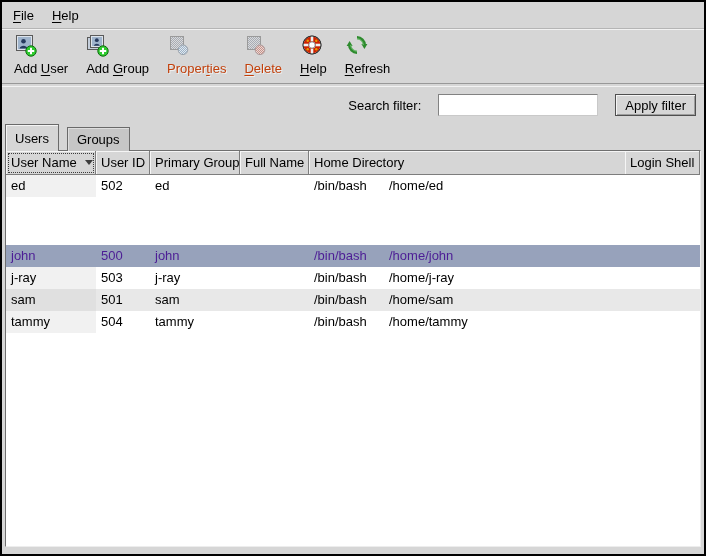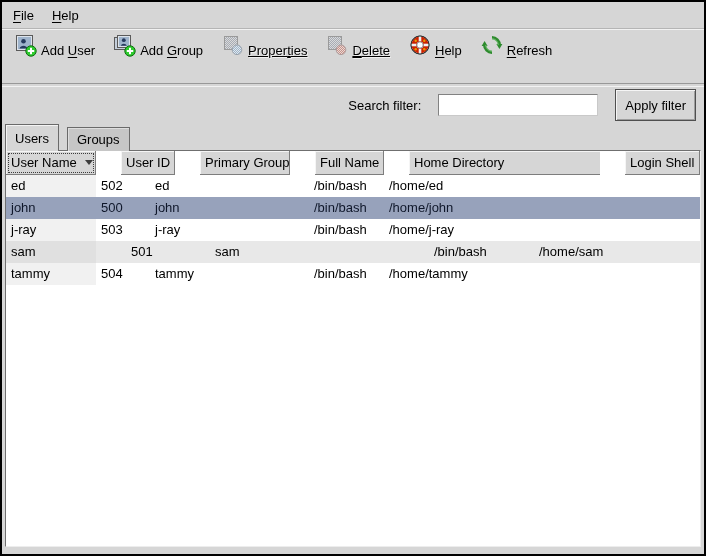"Add User" .tbtn { align-items: flex-end -> flex-start; flex-direction: none -> column }
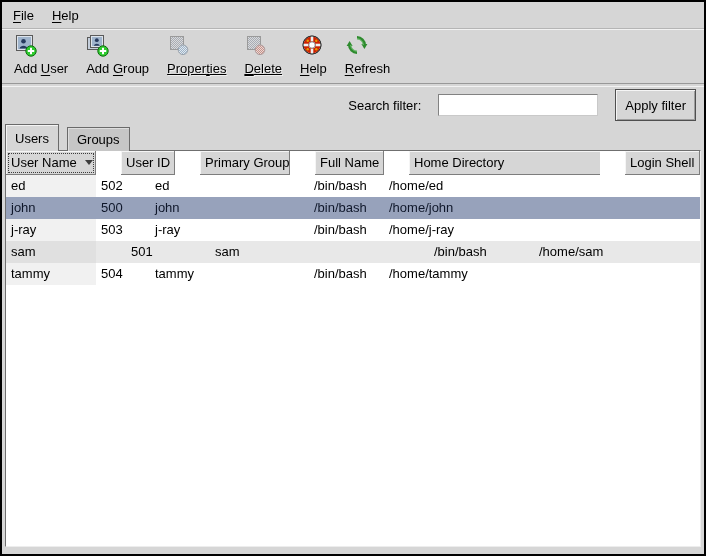"Properties" .tbtn.disabled .tlabel { color: #000000 -> #c2410c; text-decoration: underline -> none }
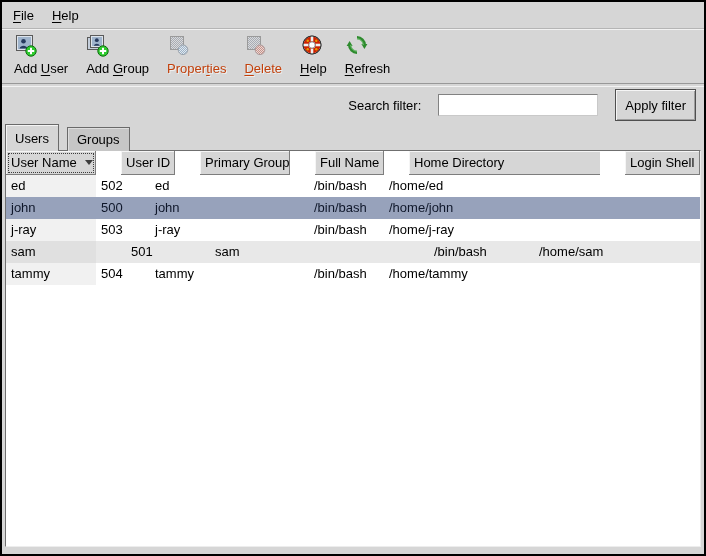"Apply filter" .apply-btn { height: 32px -> 22px }
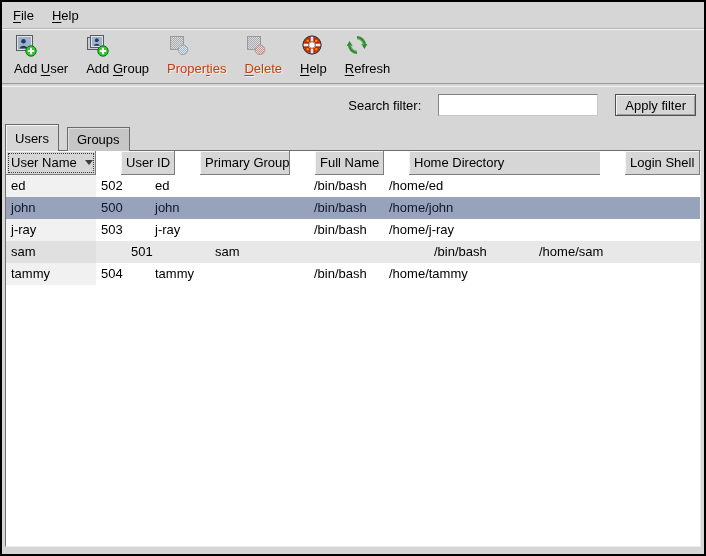"User Name" .thead { gap: 25px -> none }
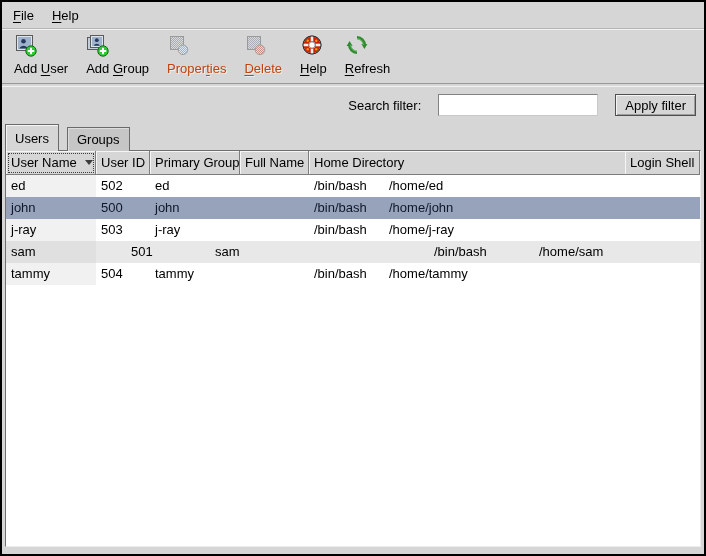"john" .trow.sel { color: #0f172a -> #4c1d95; margin-top: none -> 48px }
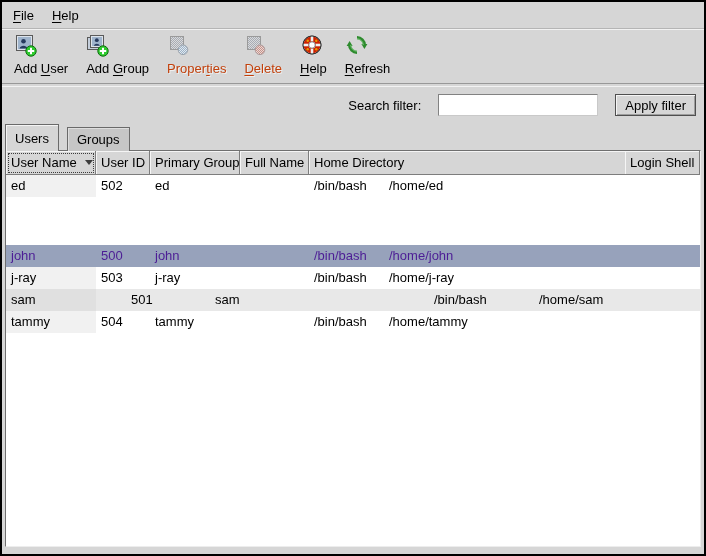"sam" .trow.alt { gap: 30px -> none }
